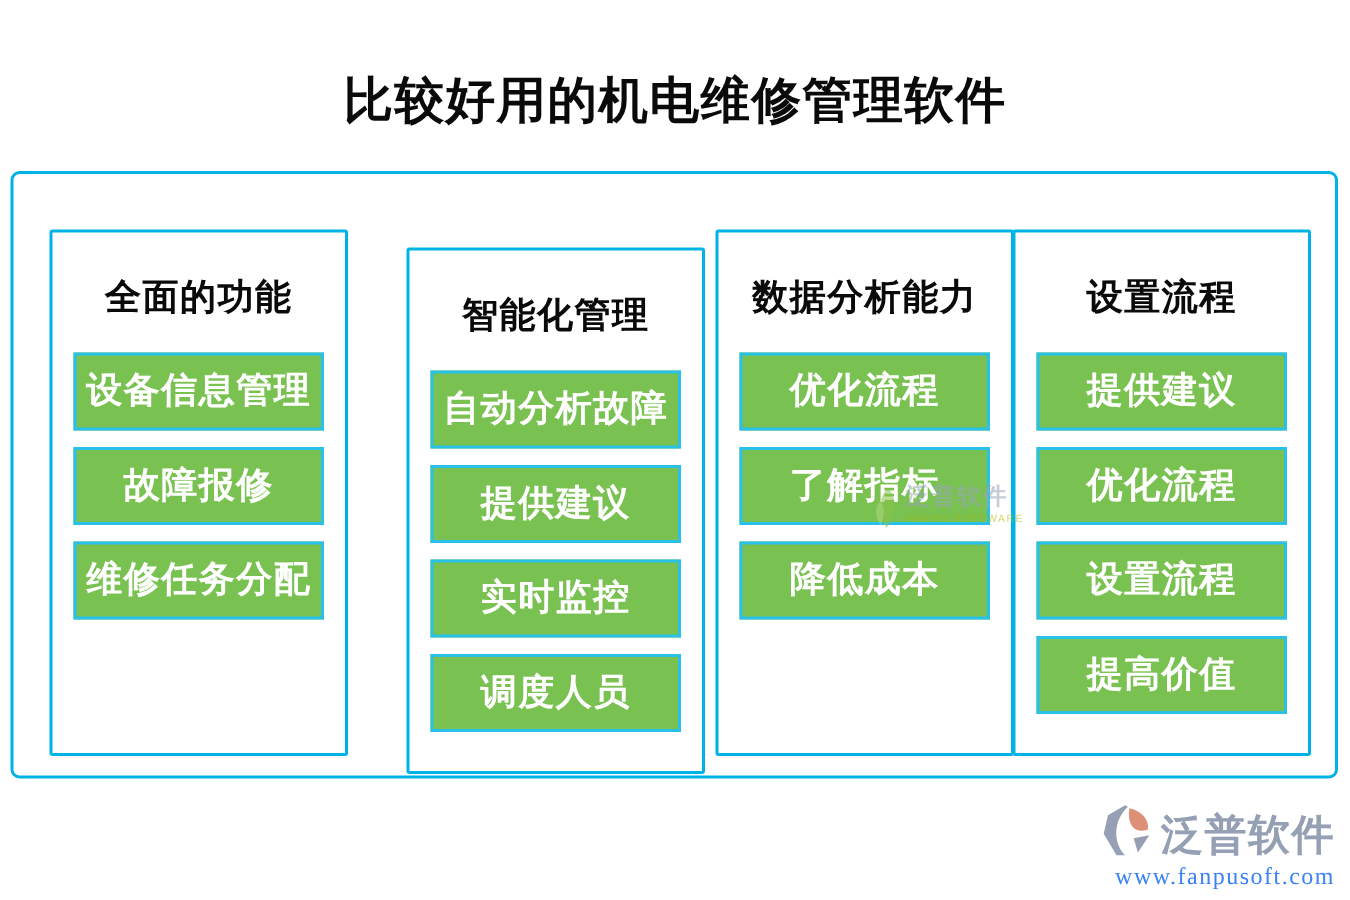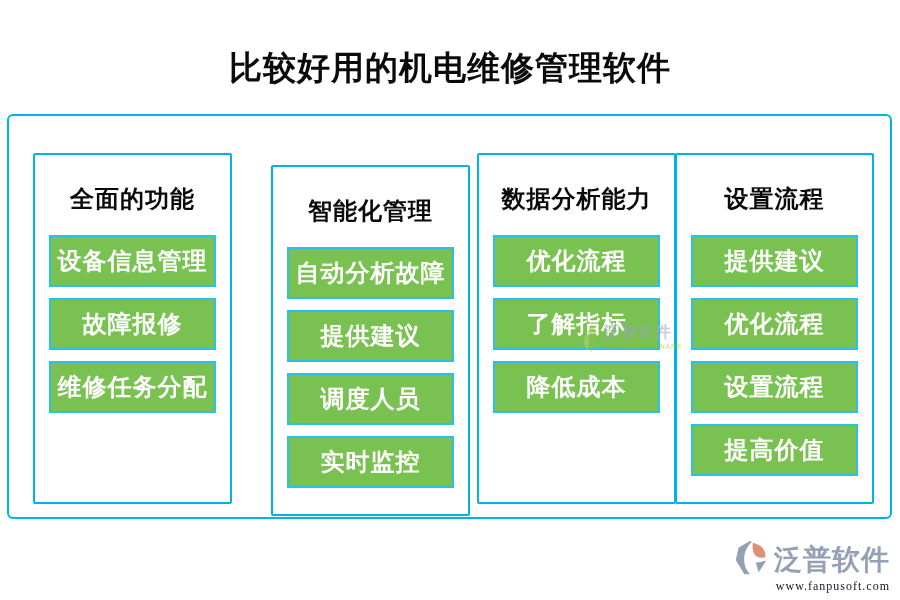"调度人员" div.btn { order: before "实时监控" -> after "实时监控" }
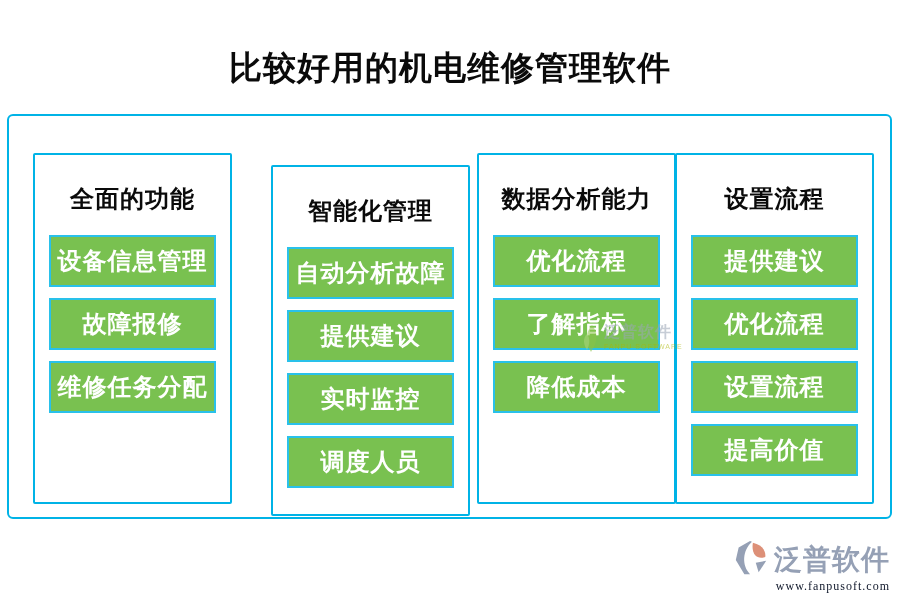"www.fanpusoft.com" .logo-url { color: #0f172a -> #3b82f6; font-size: 12px -> 16px }
